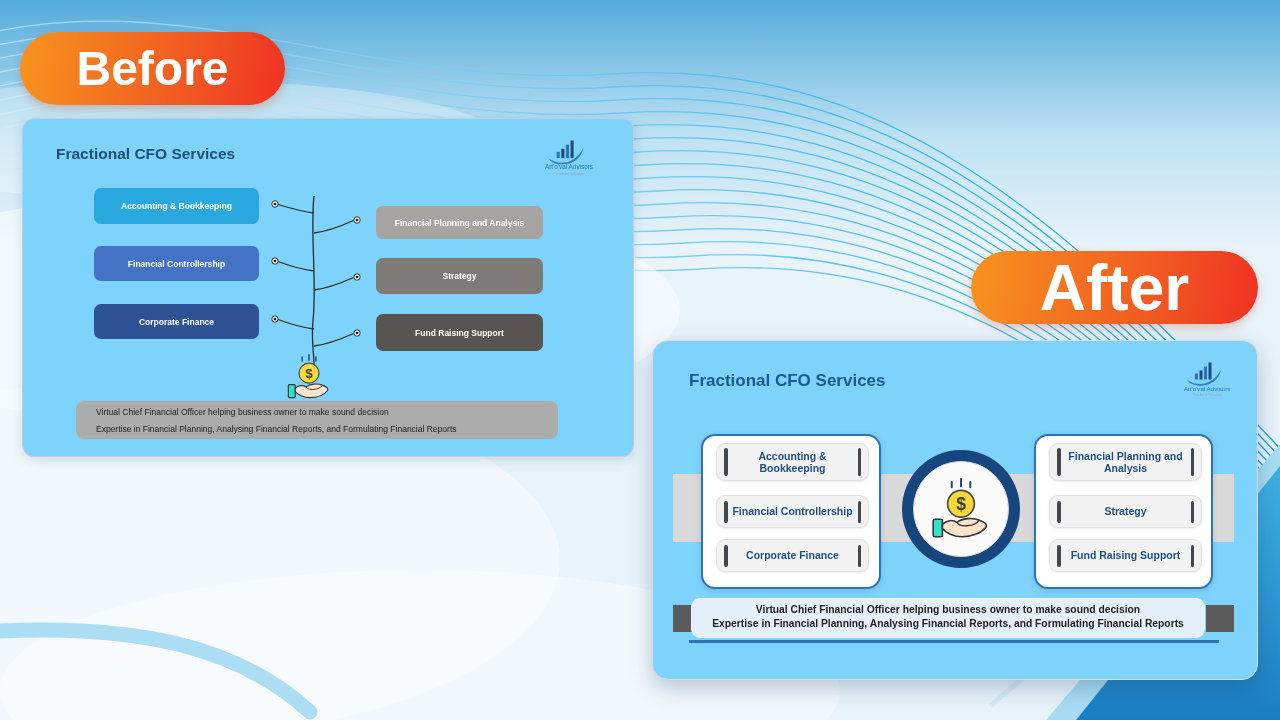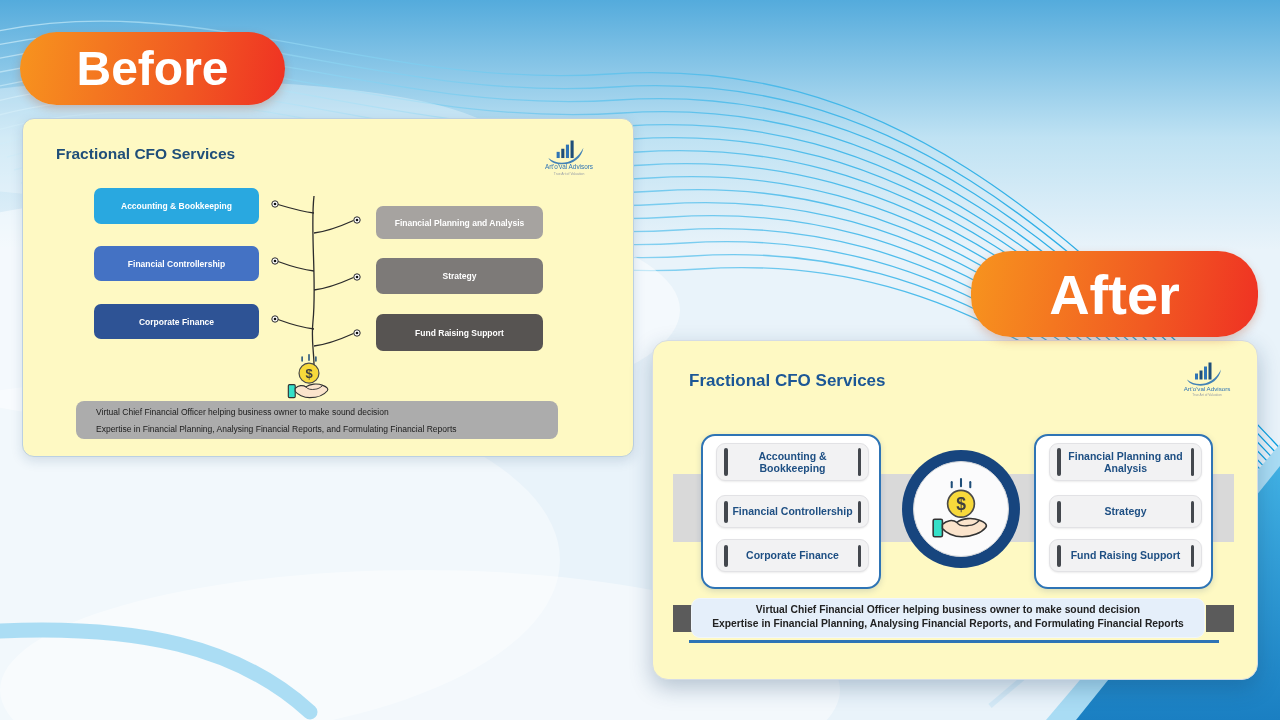"Fractional CFO Services" .card { background: #fef9c3 -> #7dd3fc }
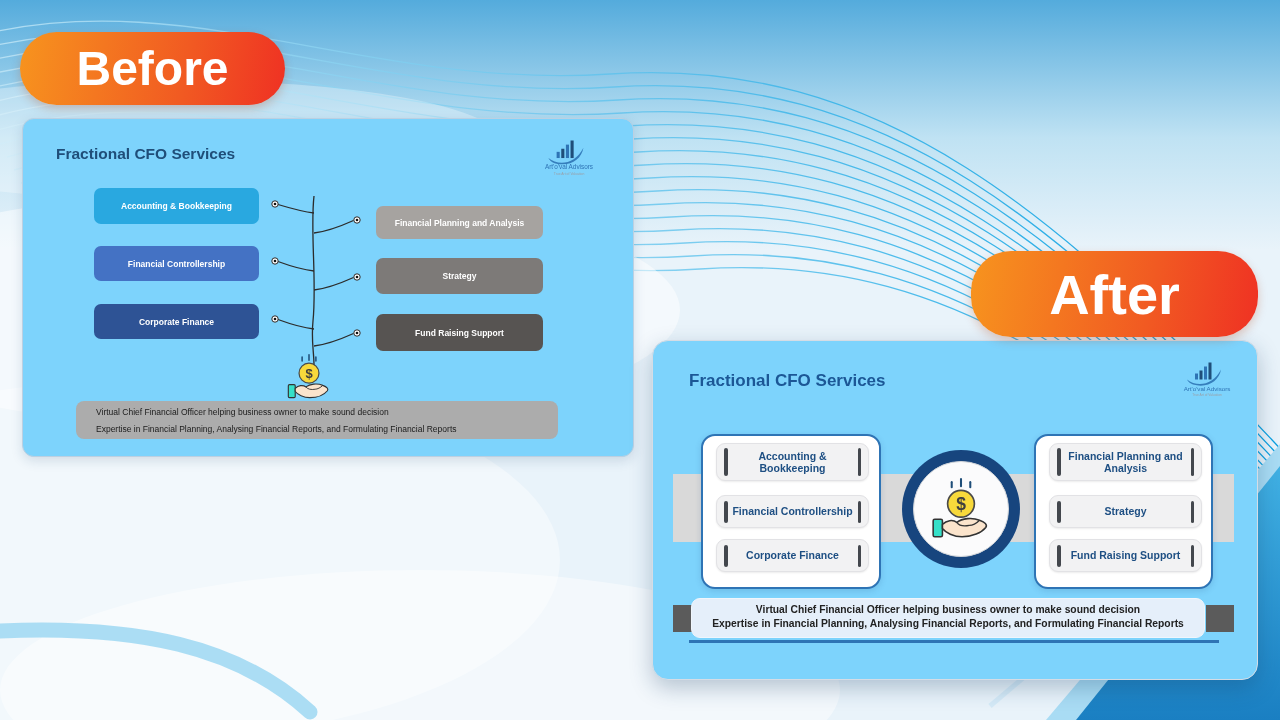"After" .pill-after { font-size: 56px -> 64px; height: 86px -> 73px }
